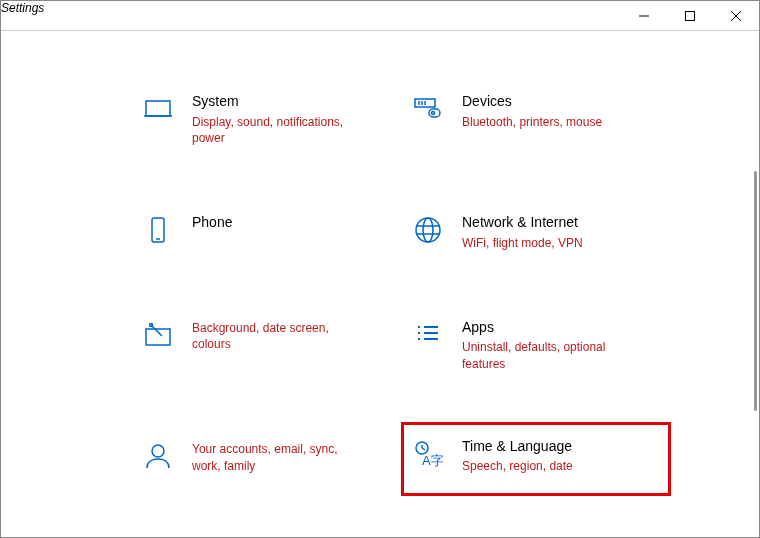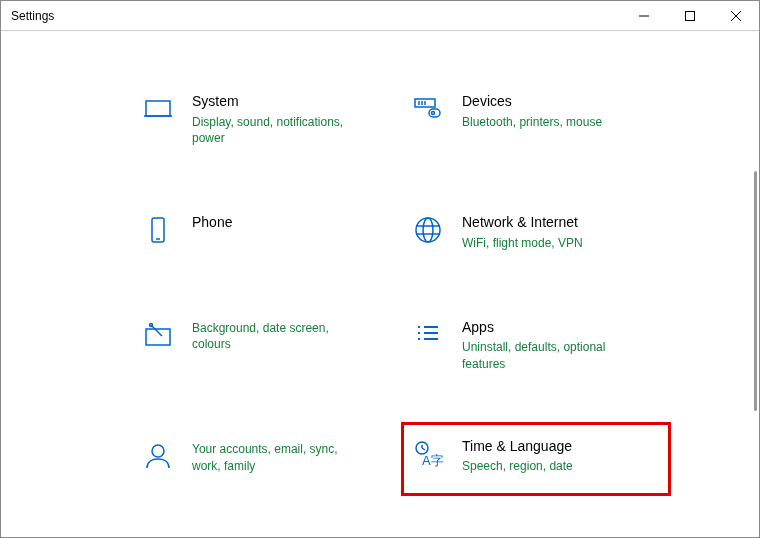"Settings" .titlebar { align-items: center -> none; font-style: none -> italic; padding-left: 10px -> 0 }
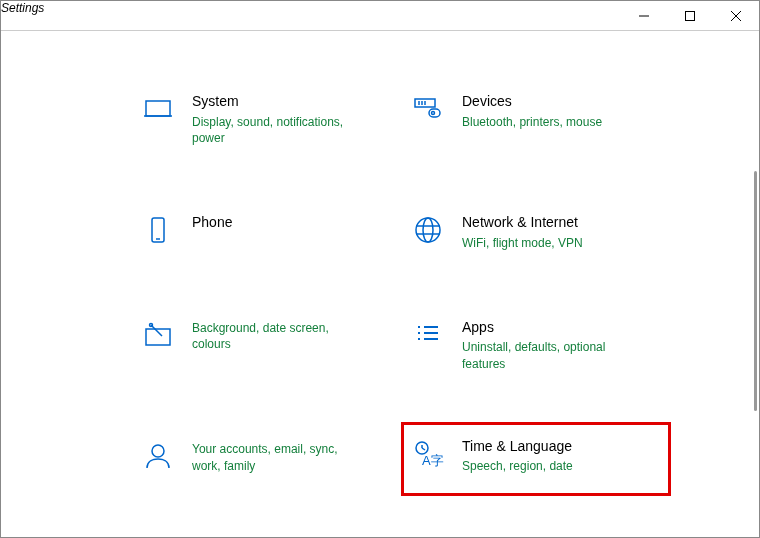"Display, sound, notifications, power" .cat .desc { color: #15803d -> #b91c1c }
